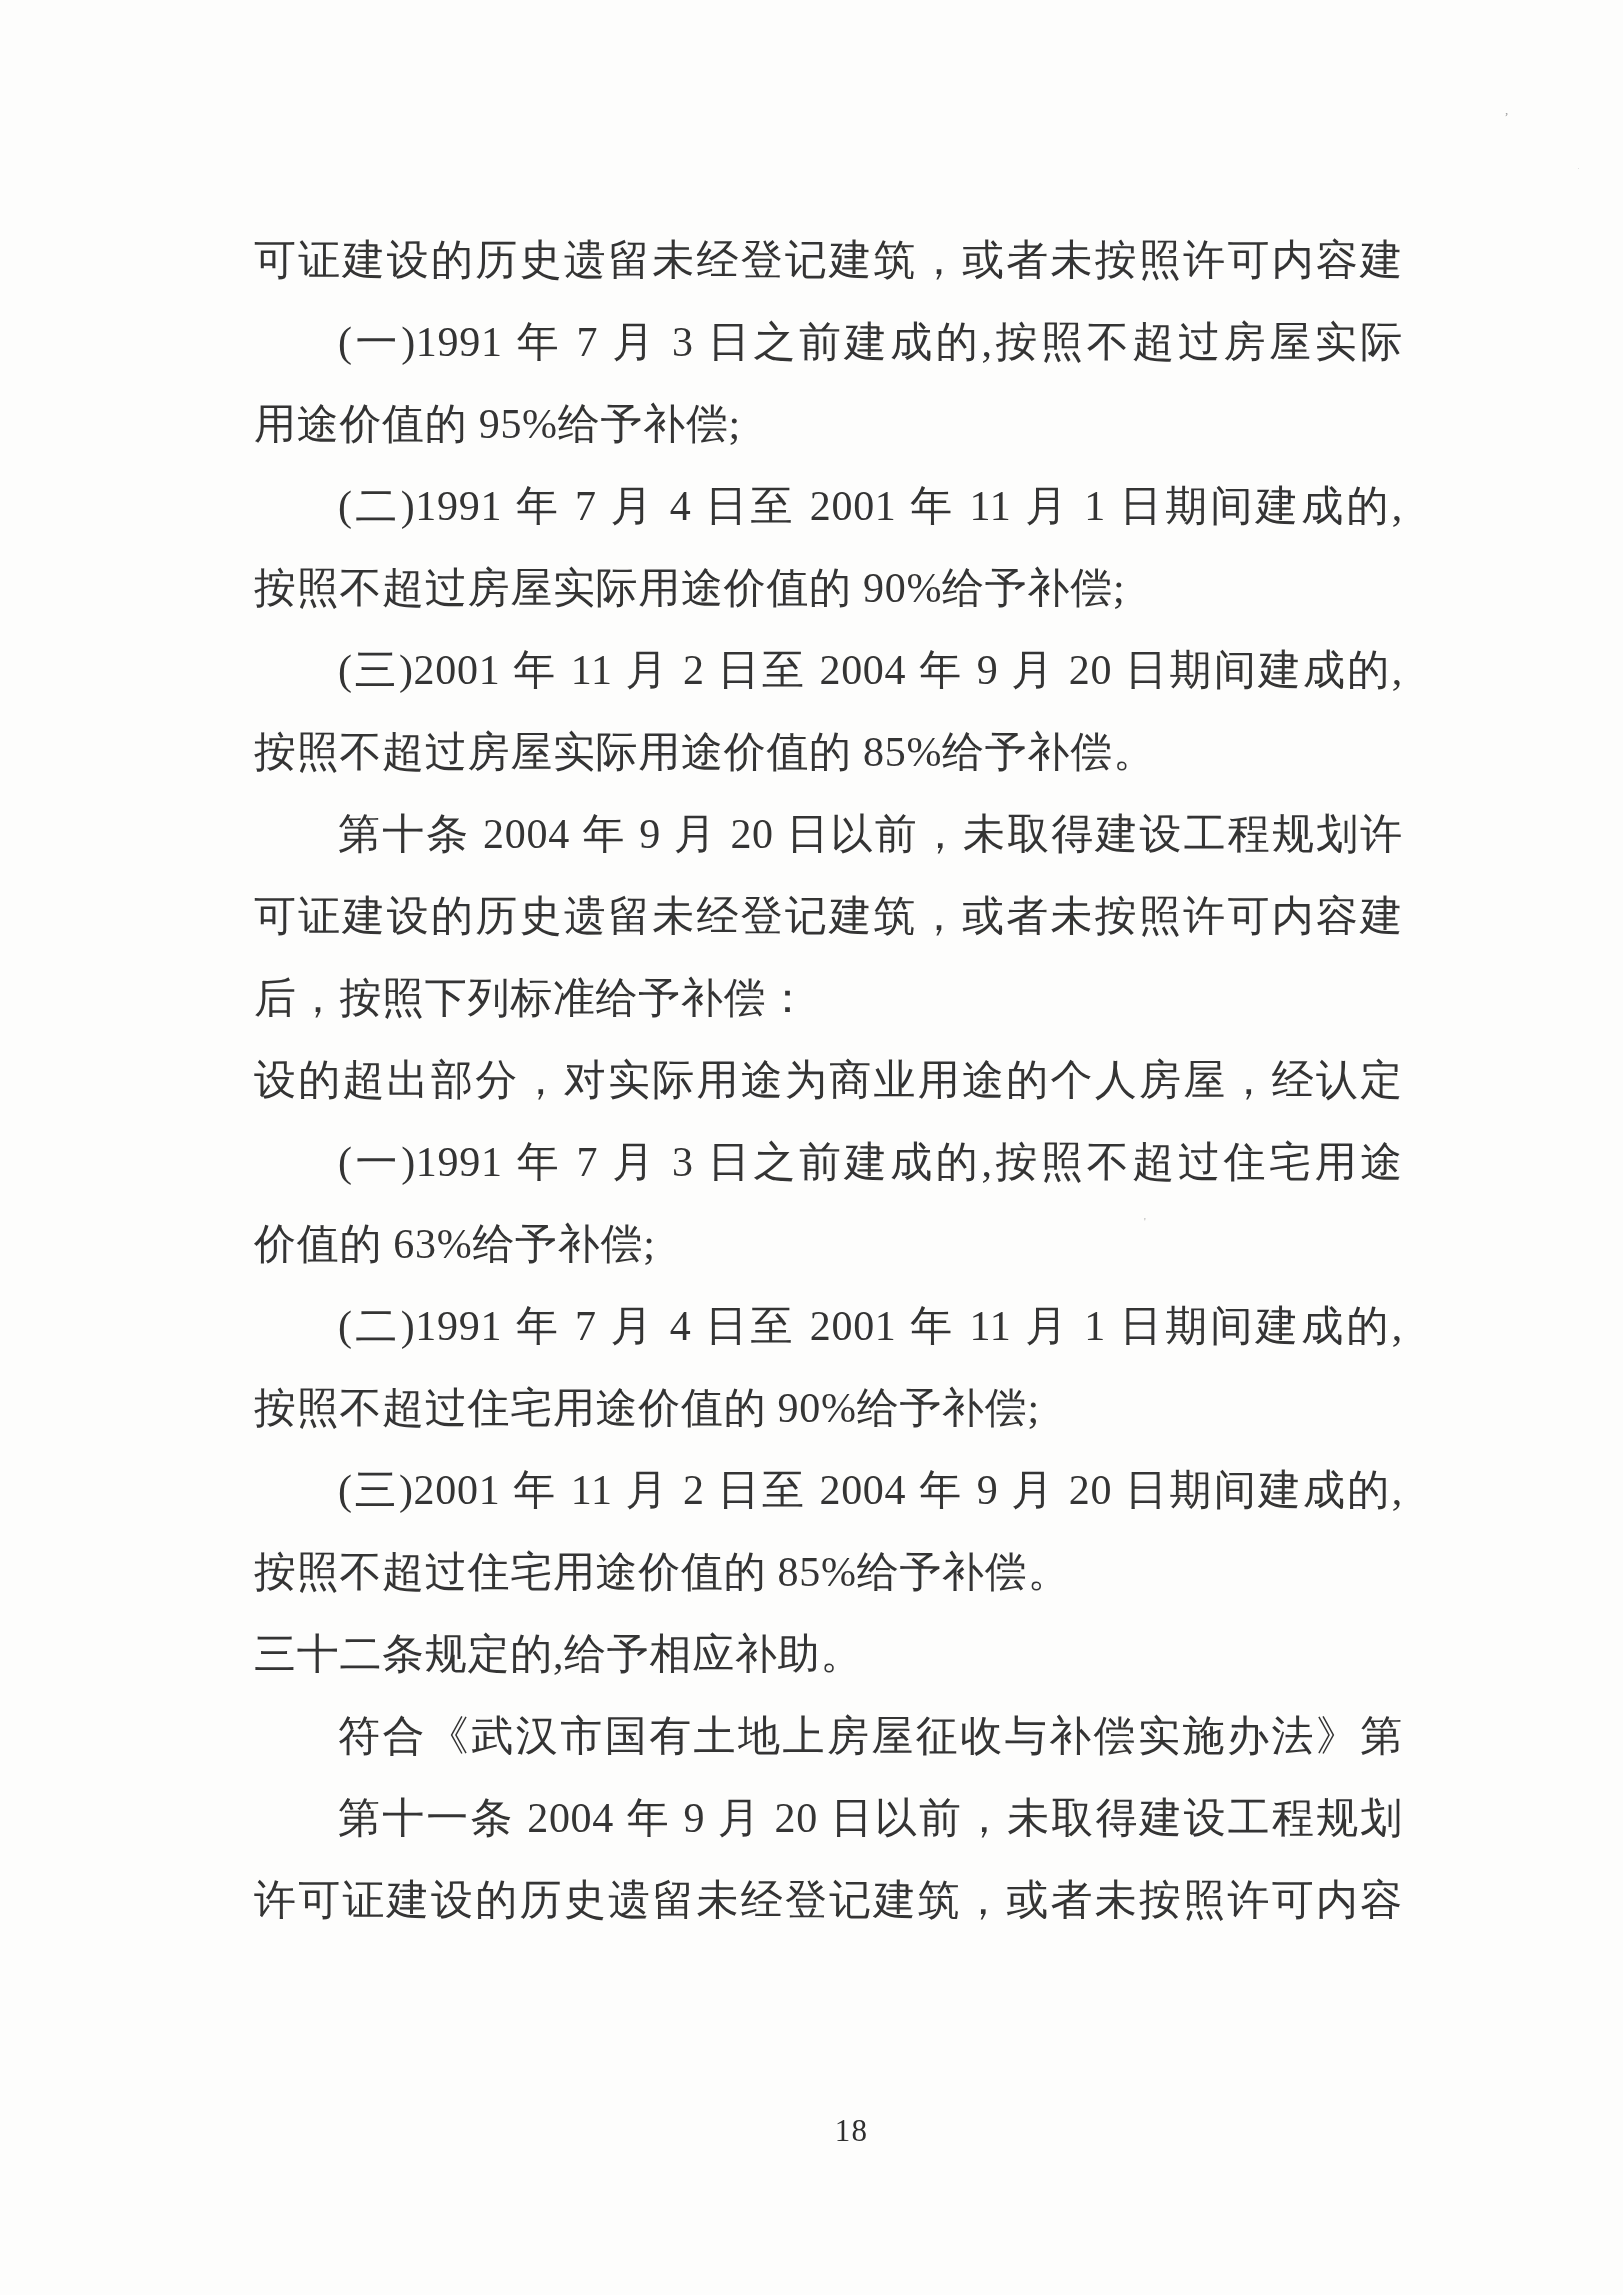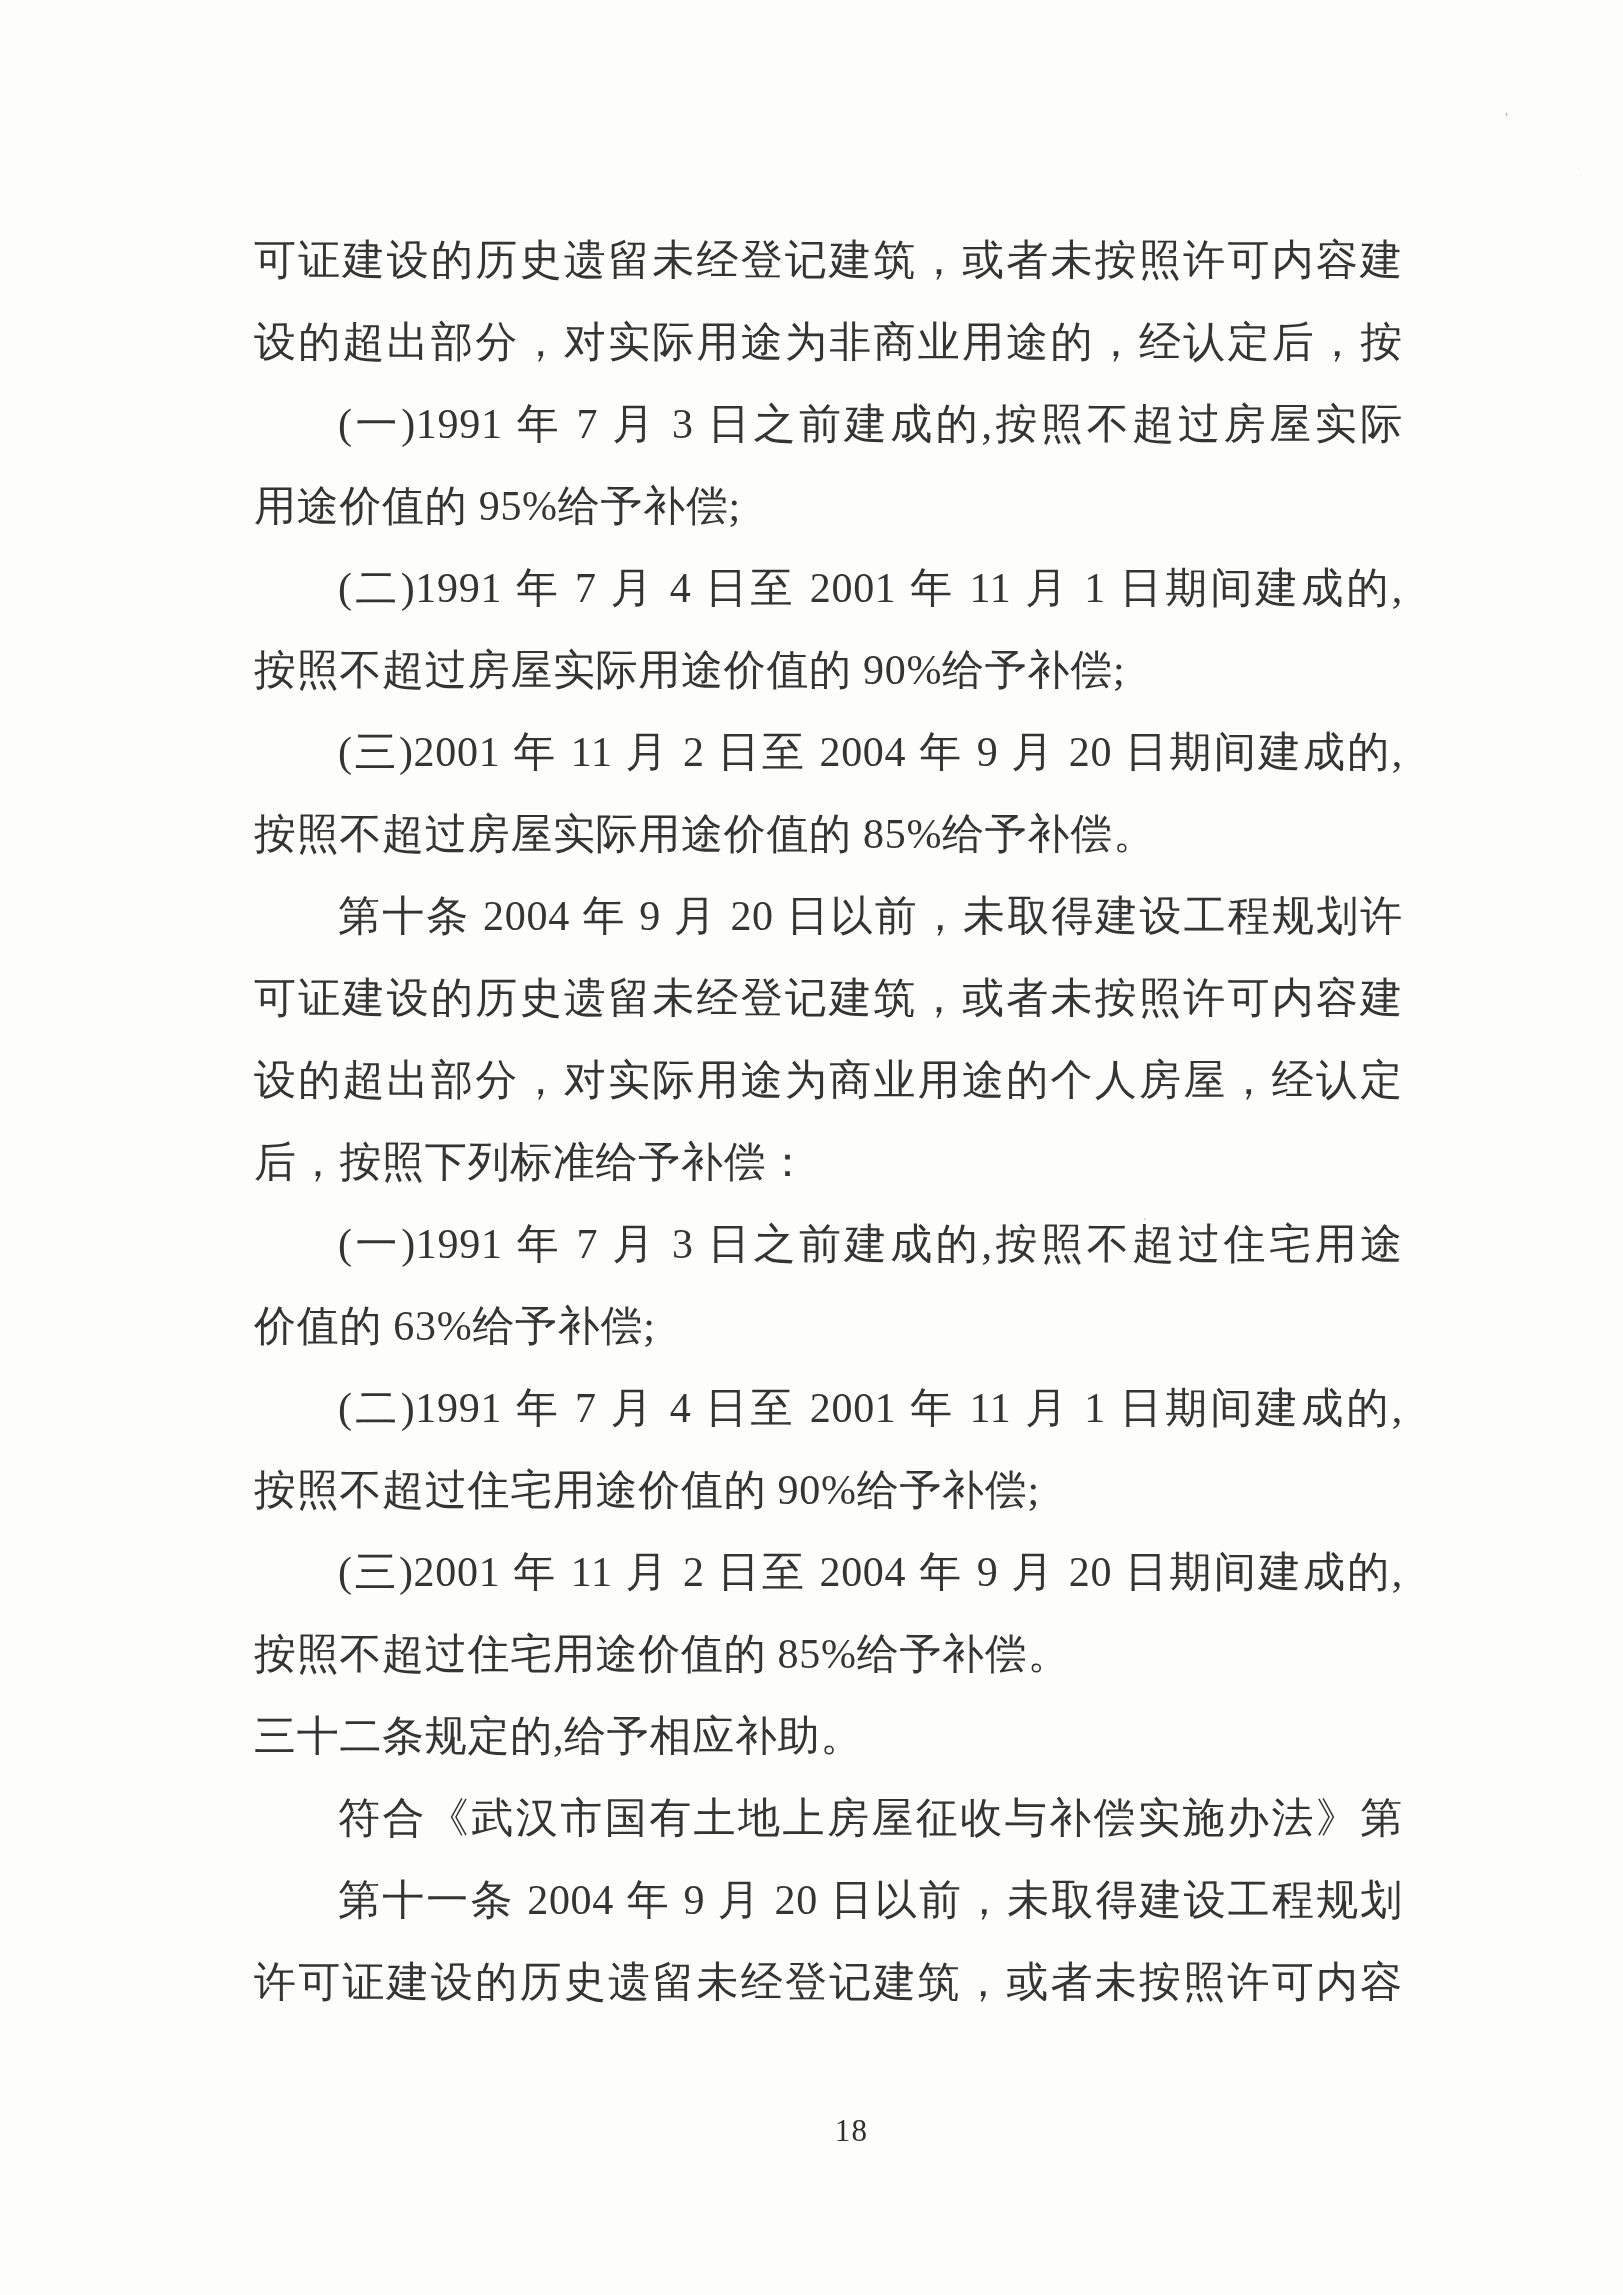"设的超出部分，对实际用途为非商业用途的，经认定后，按" div.line { html: <div>设的超出部分，对实际用途为非商业用途的，经认定后，按</div> -> none }
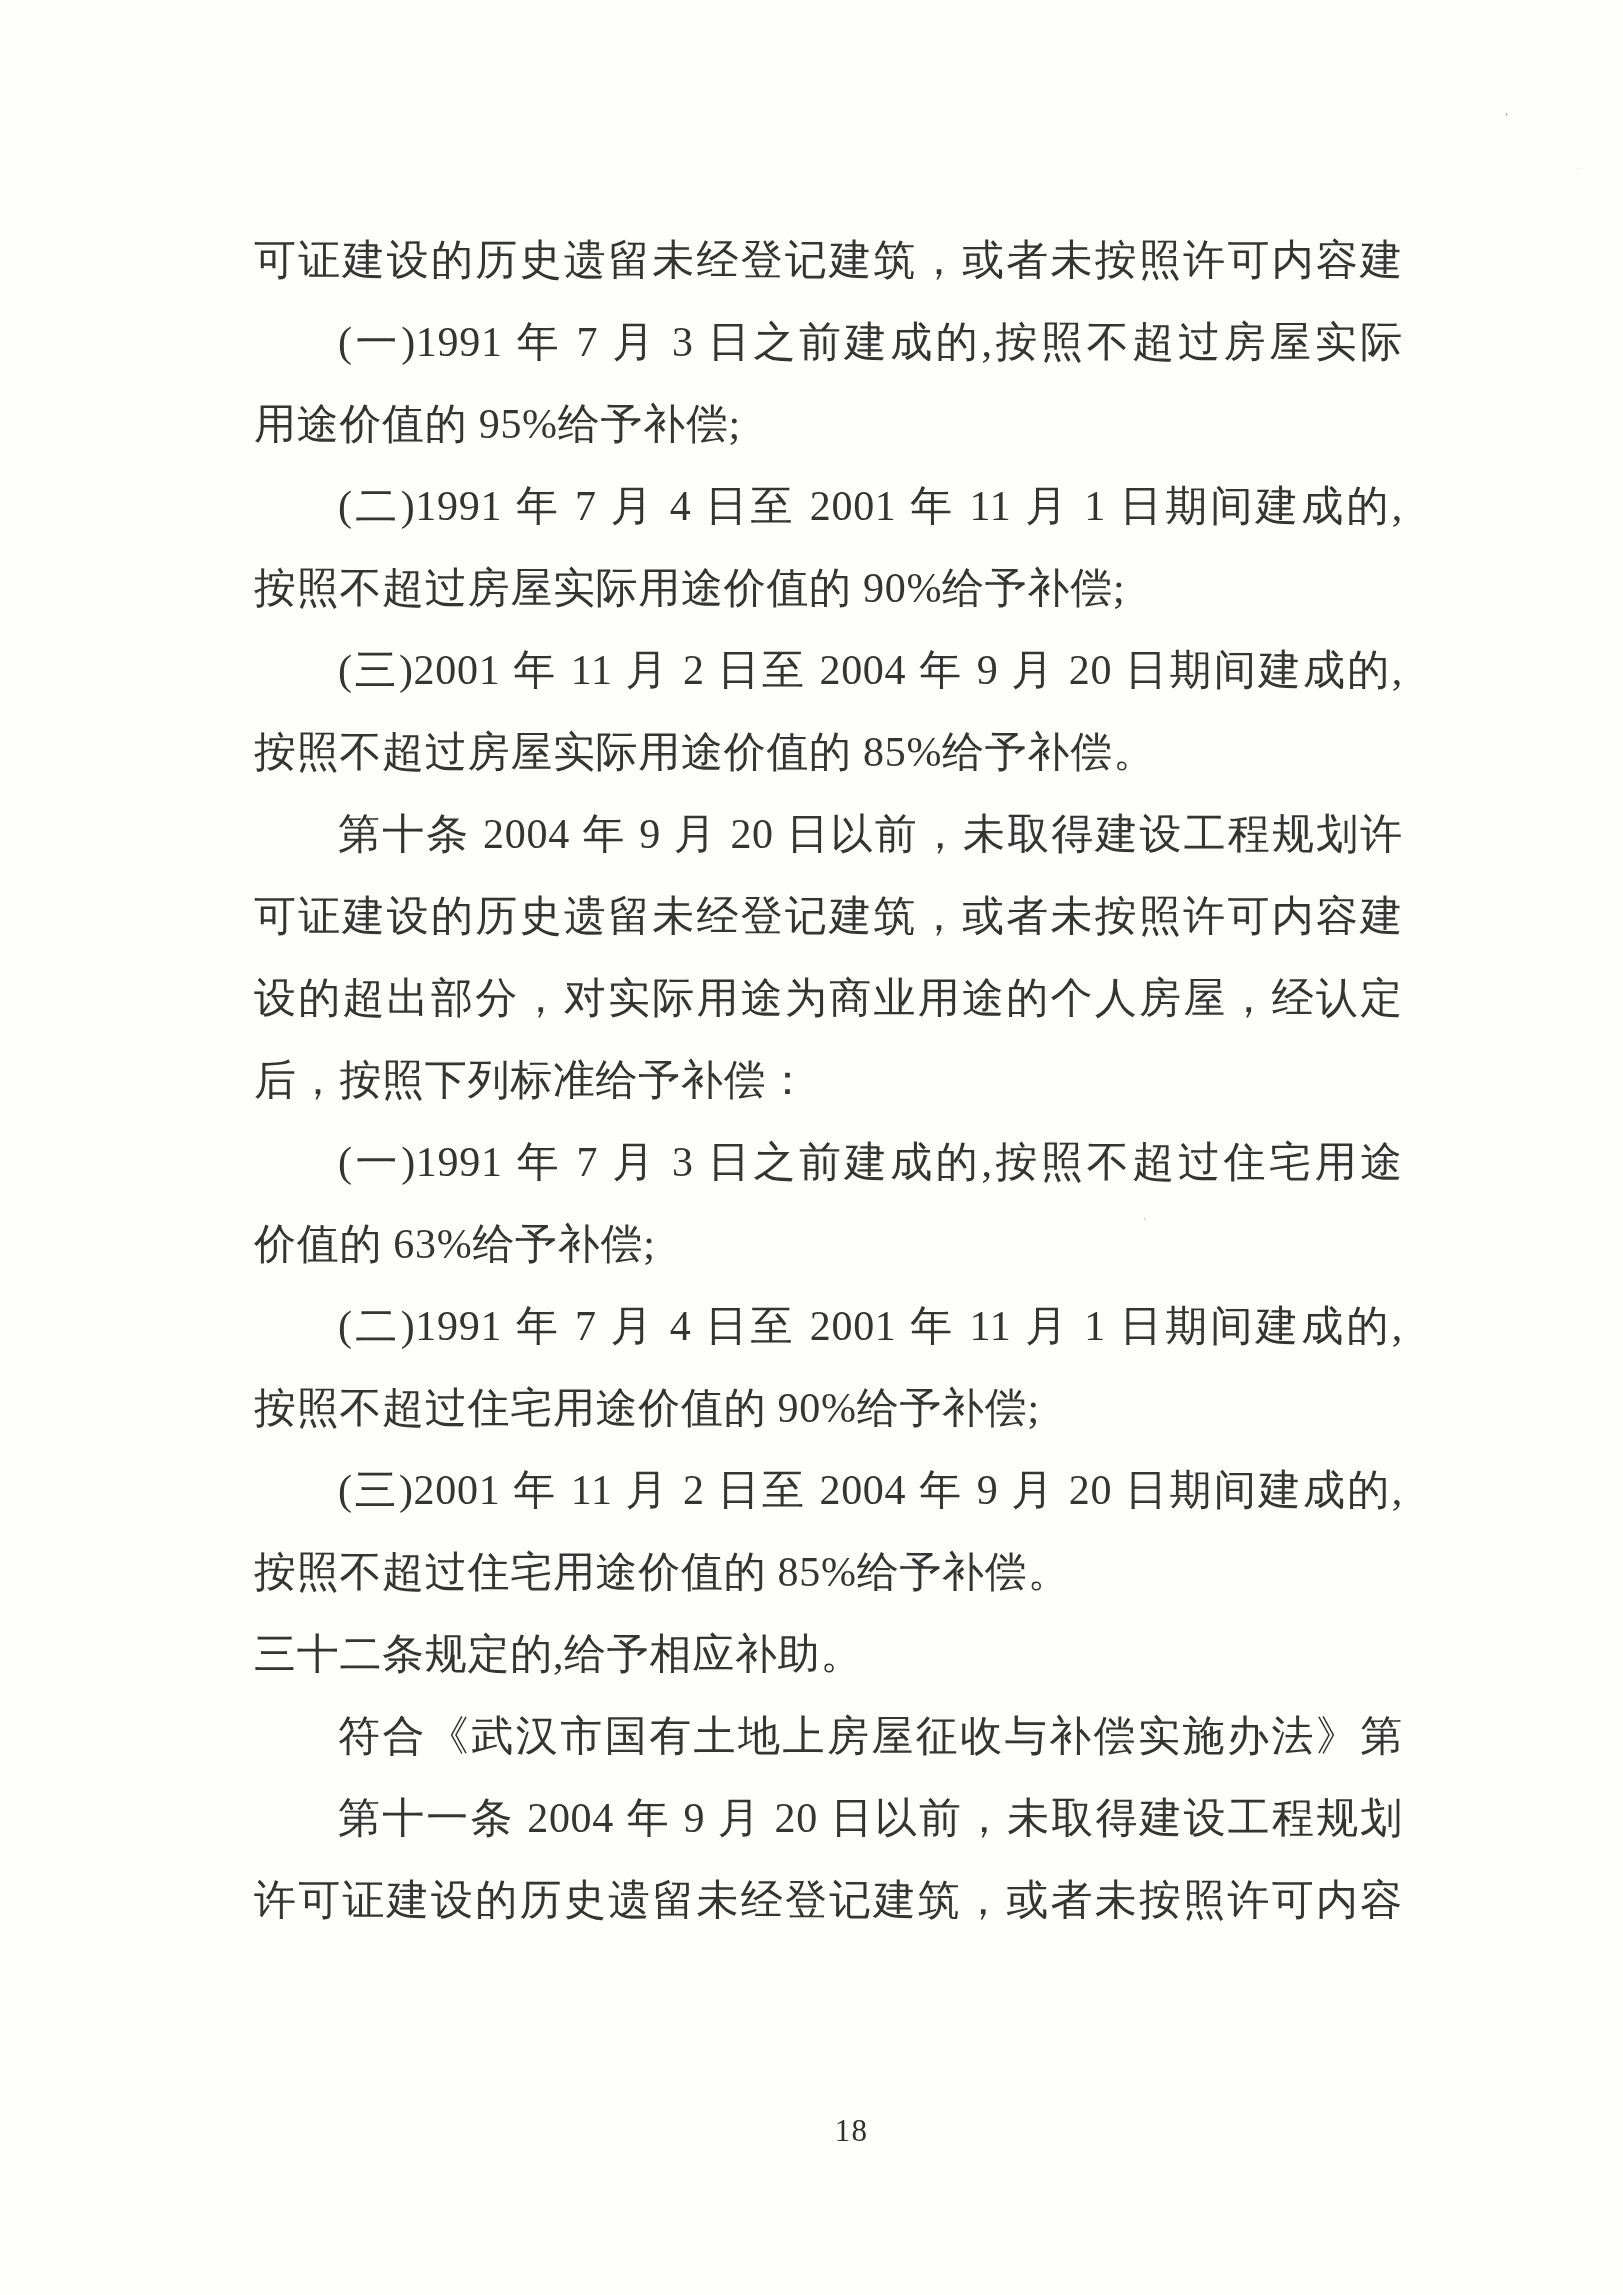"设的超出部分，对实际用途为商业用途的个人房屋，经认定" div.line { order: before "后，按照下列标准给予补偿：" -> after "后，按照下列标准给予补偿：" }
